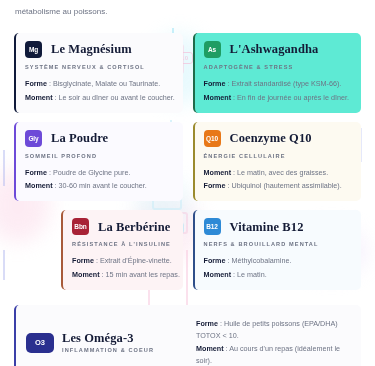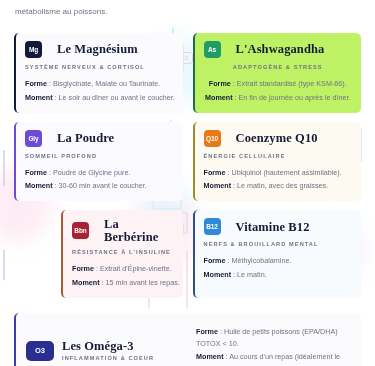"Le Magnésium" .card-head { gap: 15px -> 9px }
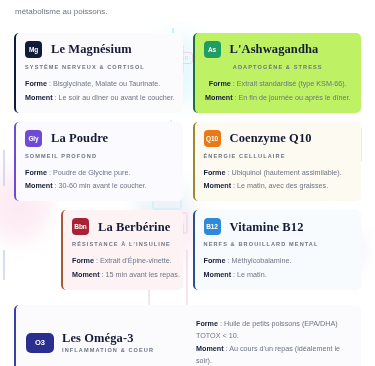"L'Ashwagandha" div.card { background: #bef264 -> #5eead4; text-align: center -> none }
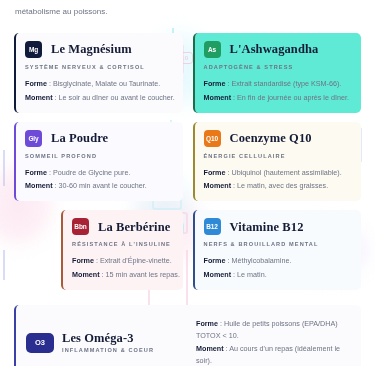"Forme : Ubiquinol (hautement" div.row { order: before "Moment : Le matin, avec" -> after "Moment : Le matin, avec" }
